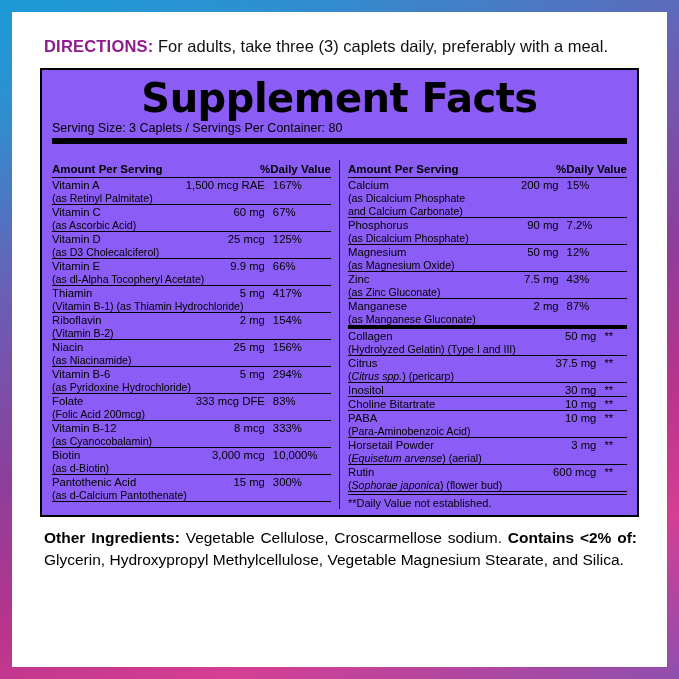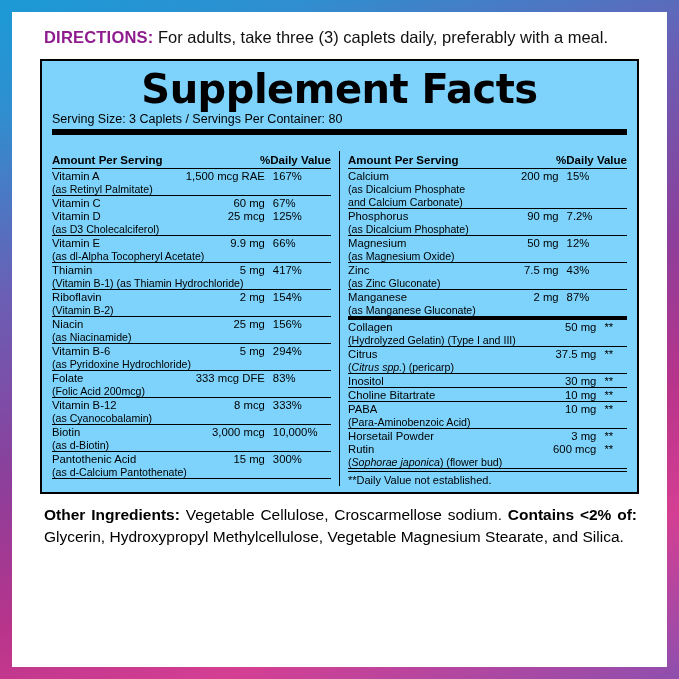"DIRECTIONS: For adults, take three" #page { padding: 10px 28px 18px 28px -> 19px 28px 18px 28px }
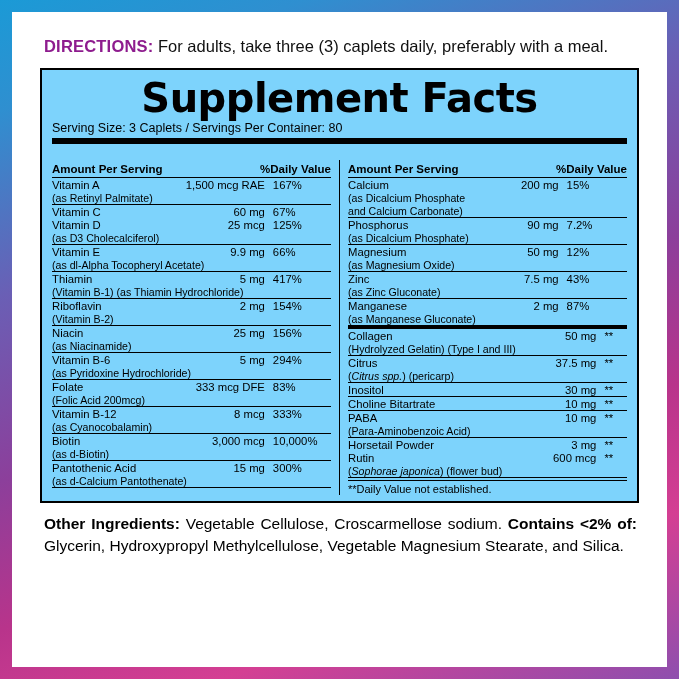"Supplement Facts" .sf-box { background: #7dd3fc -> #8b5cf6 }
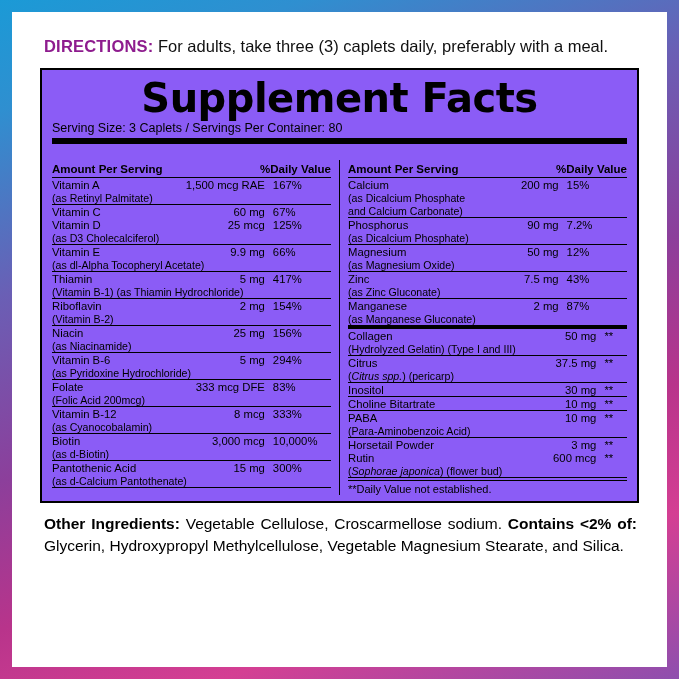"(as Ascorbic Acid)" tr.row-line { html: none -> <tr> <td>(as Ascorbic Acid)</td> </tr> }
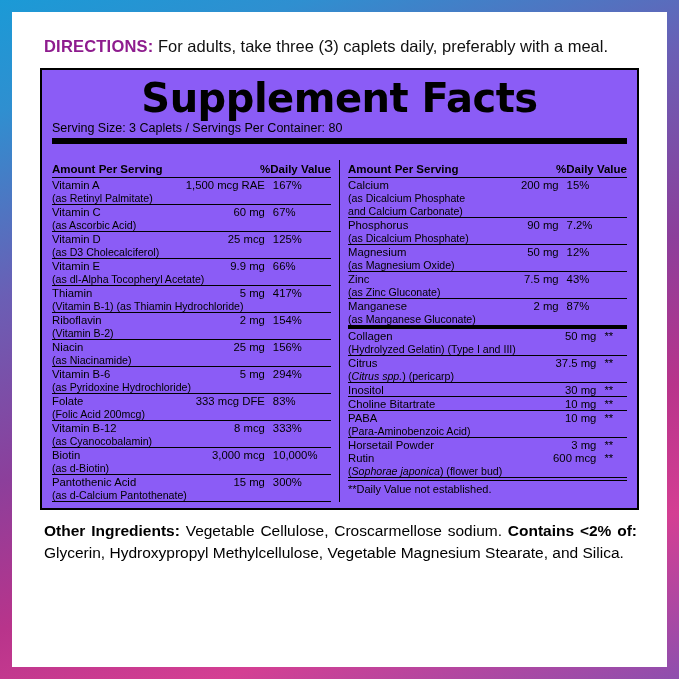"(Equisetum arvense) (aerial)" tr.row-line { html: none -> <tr> <td>(<span>Equisetum arvense</span>) (aerial)</td> </tr> }
